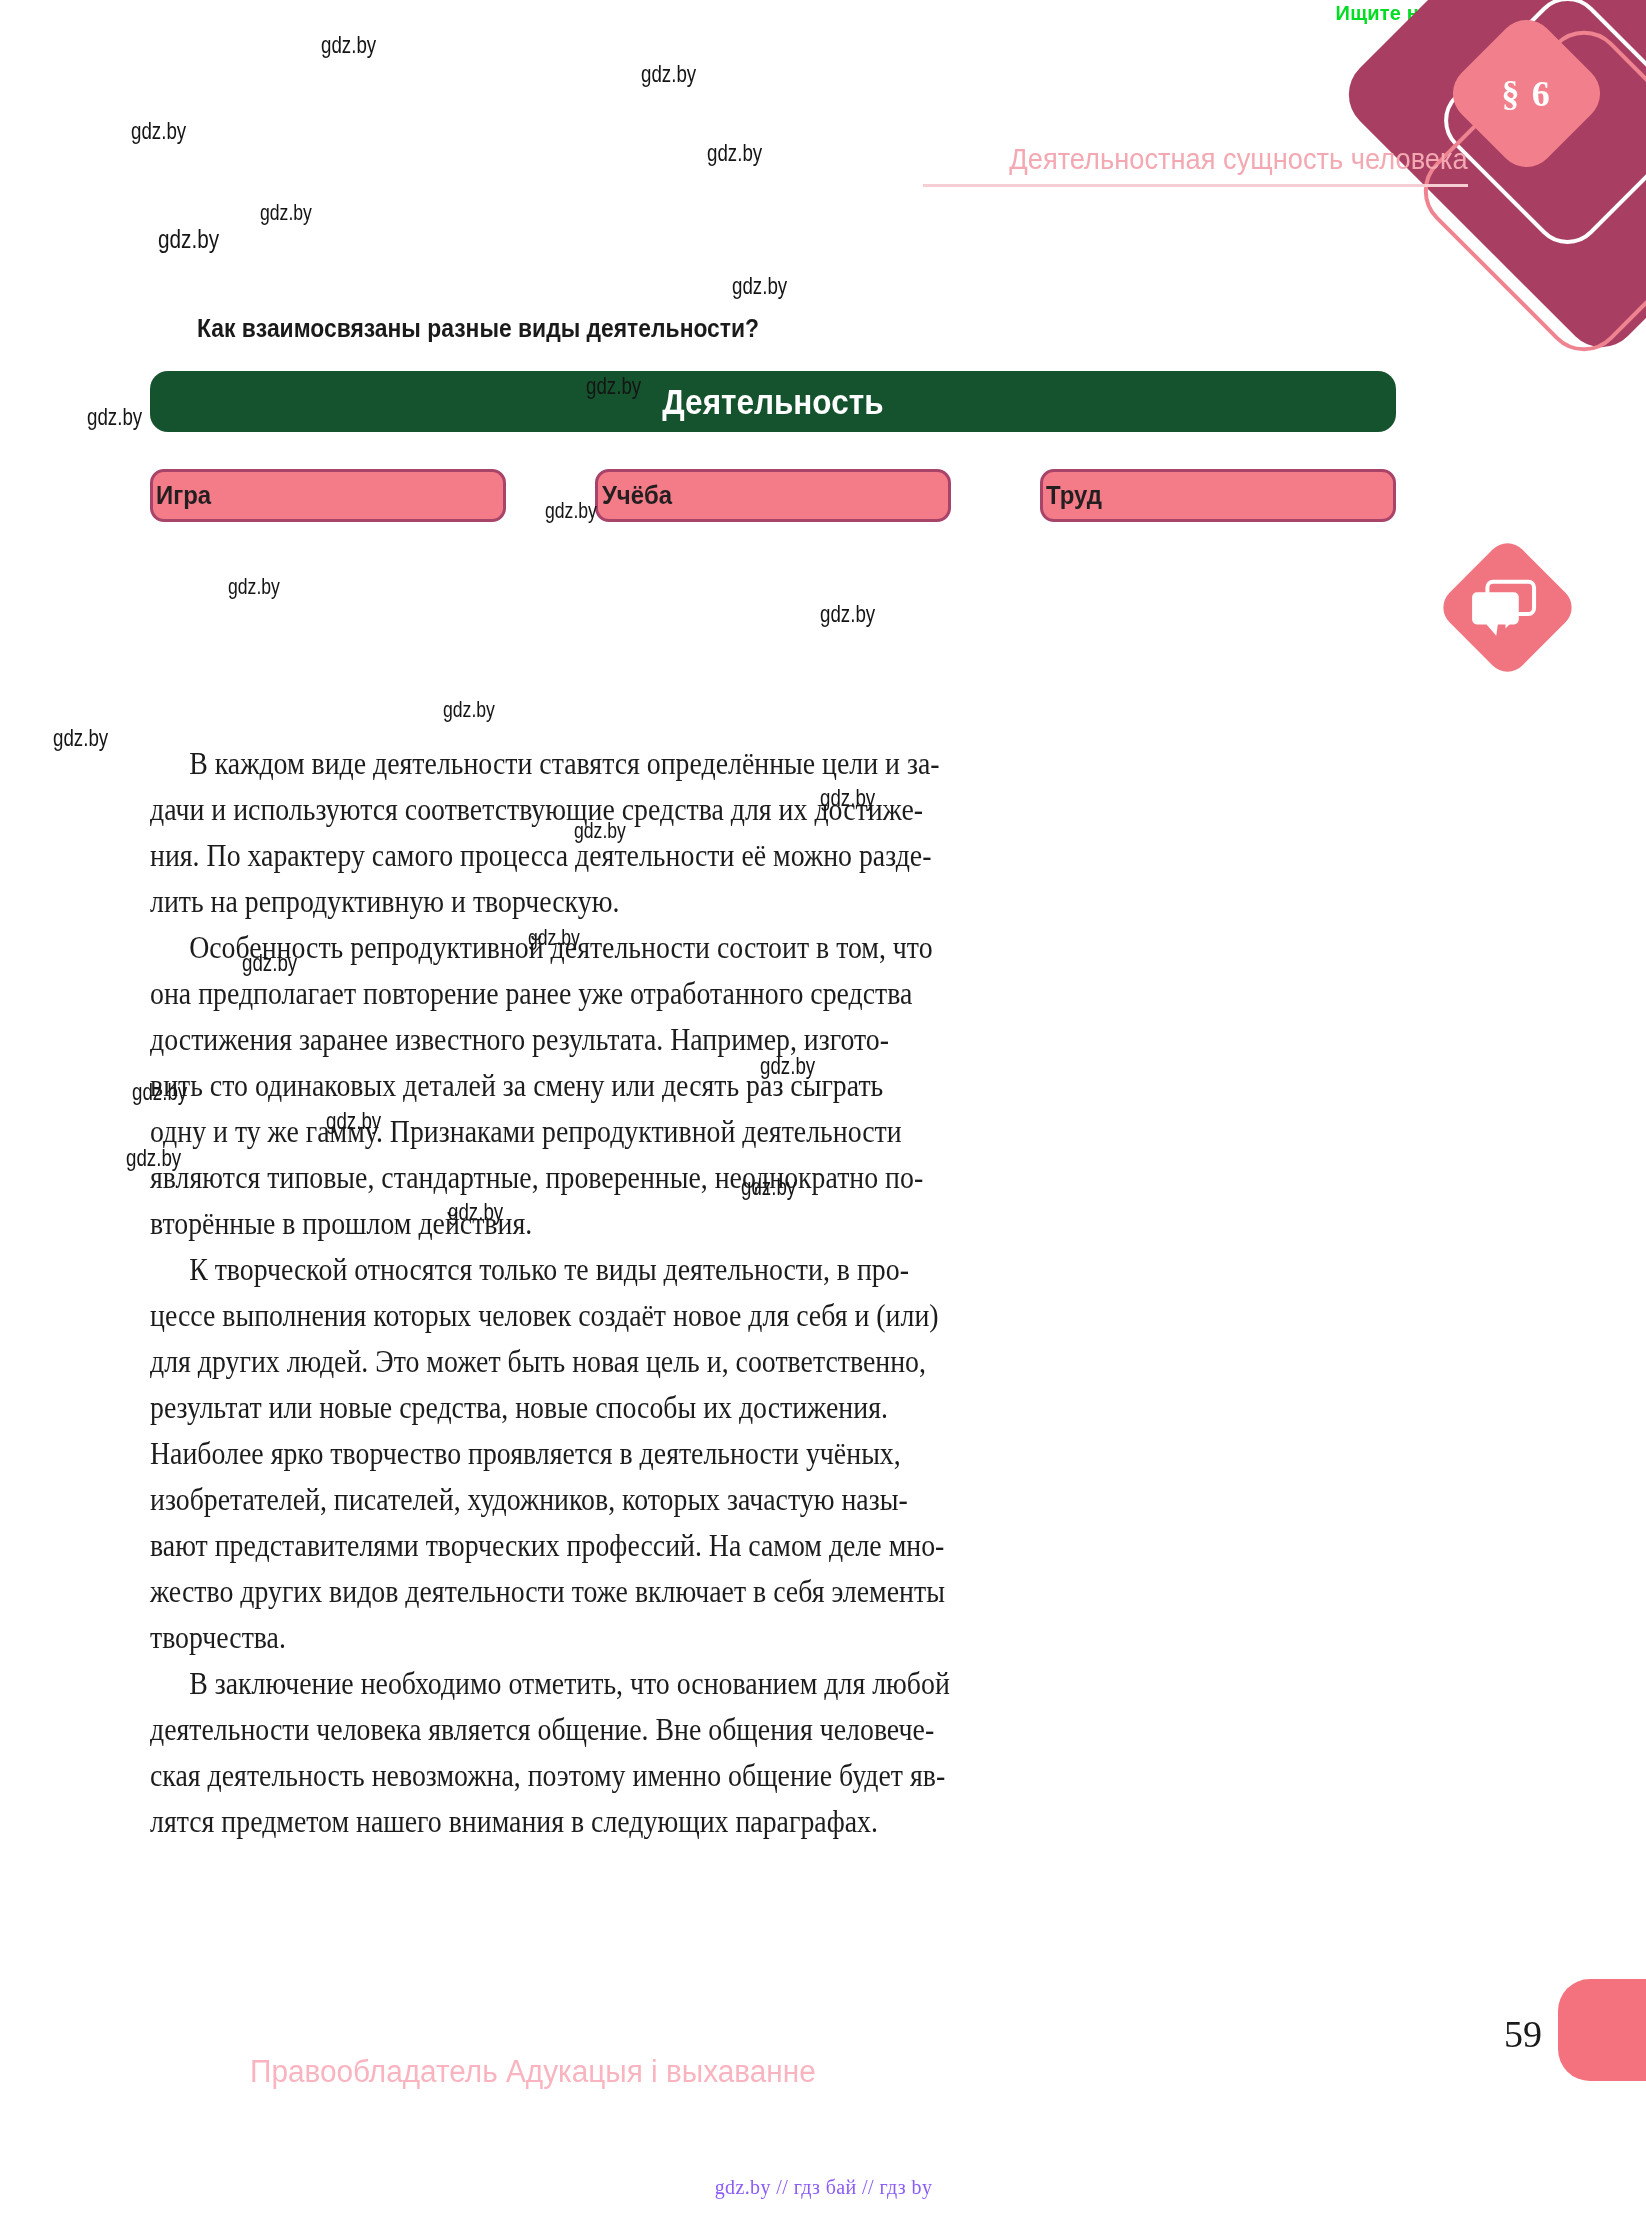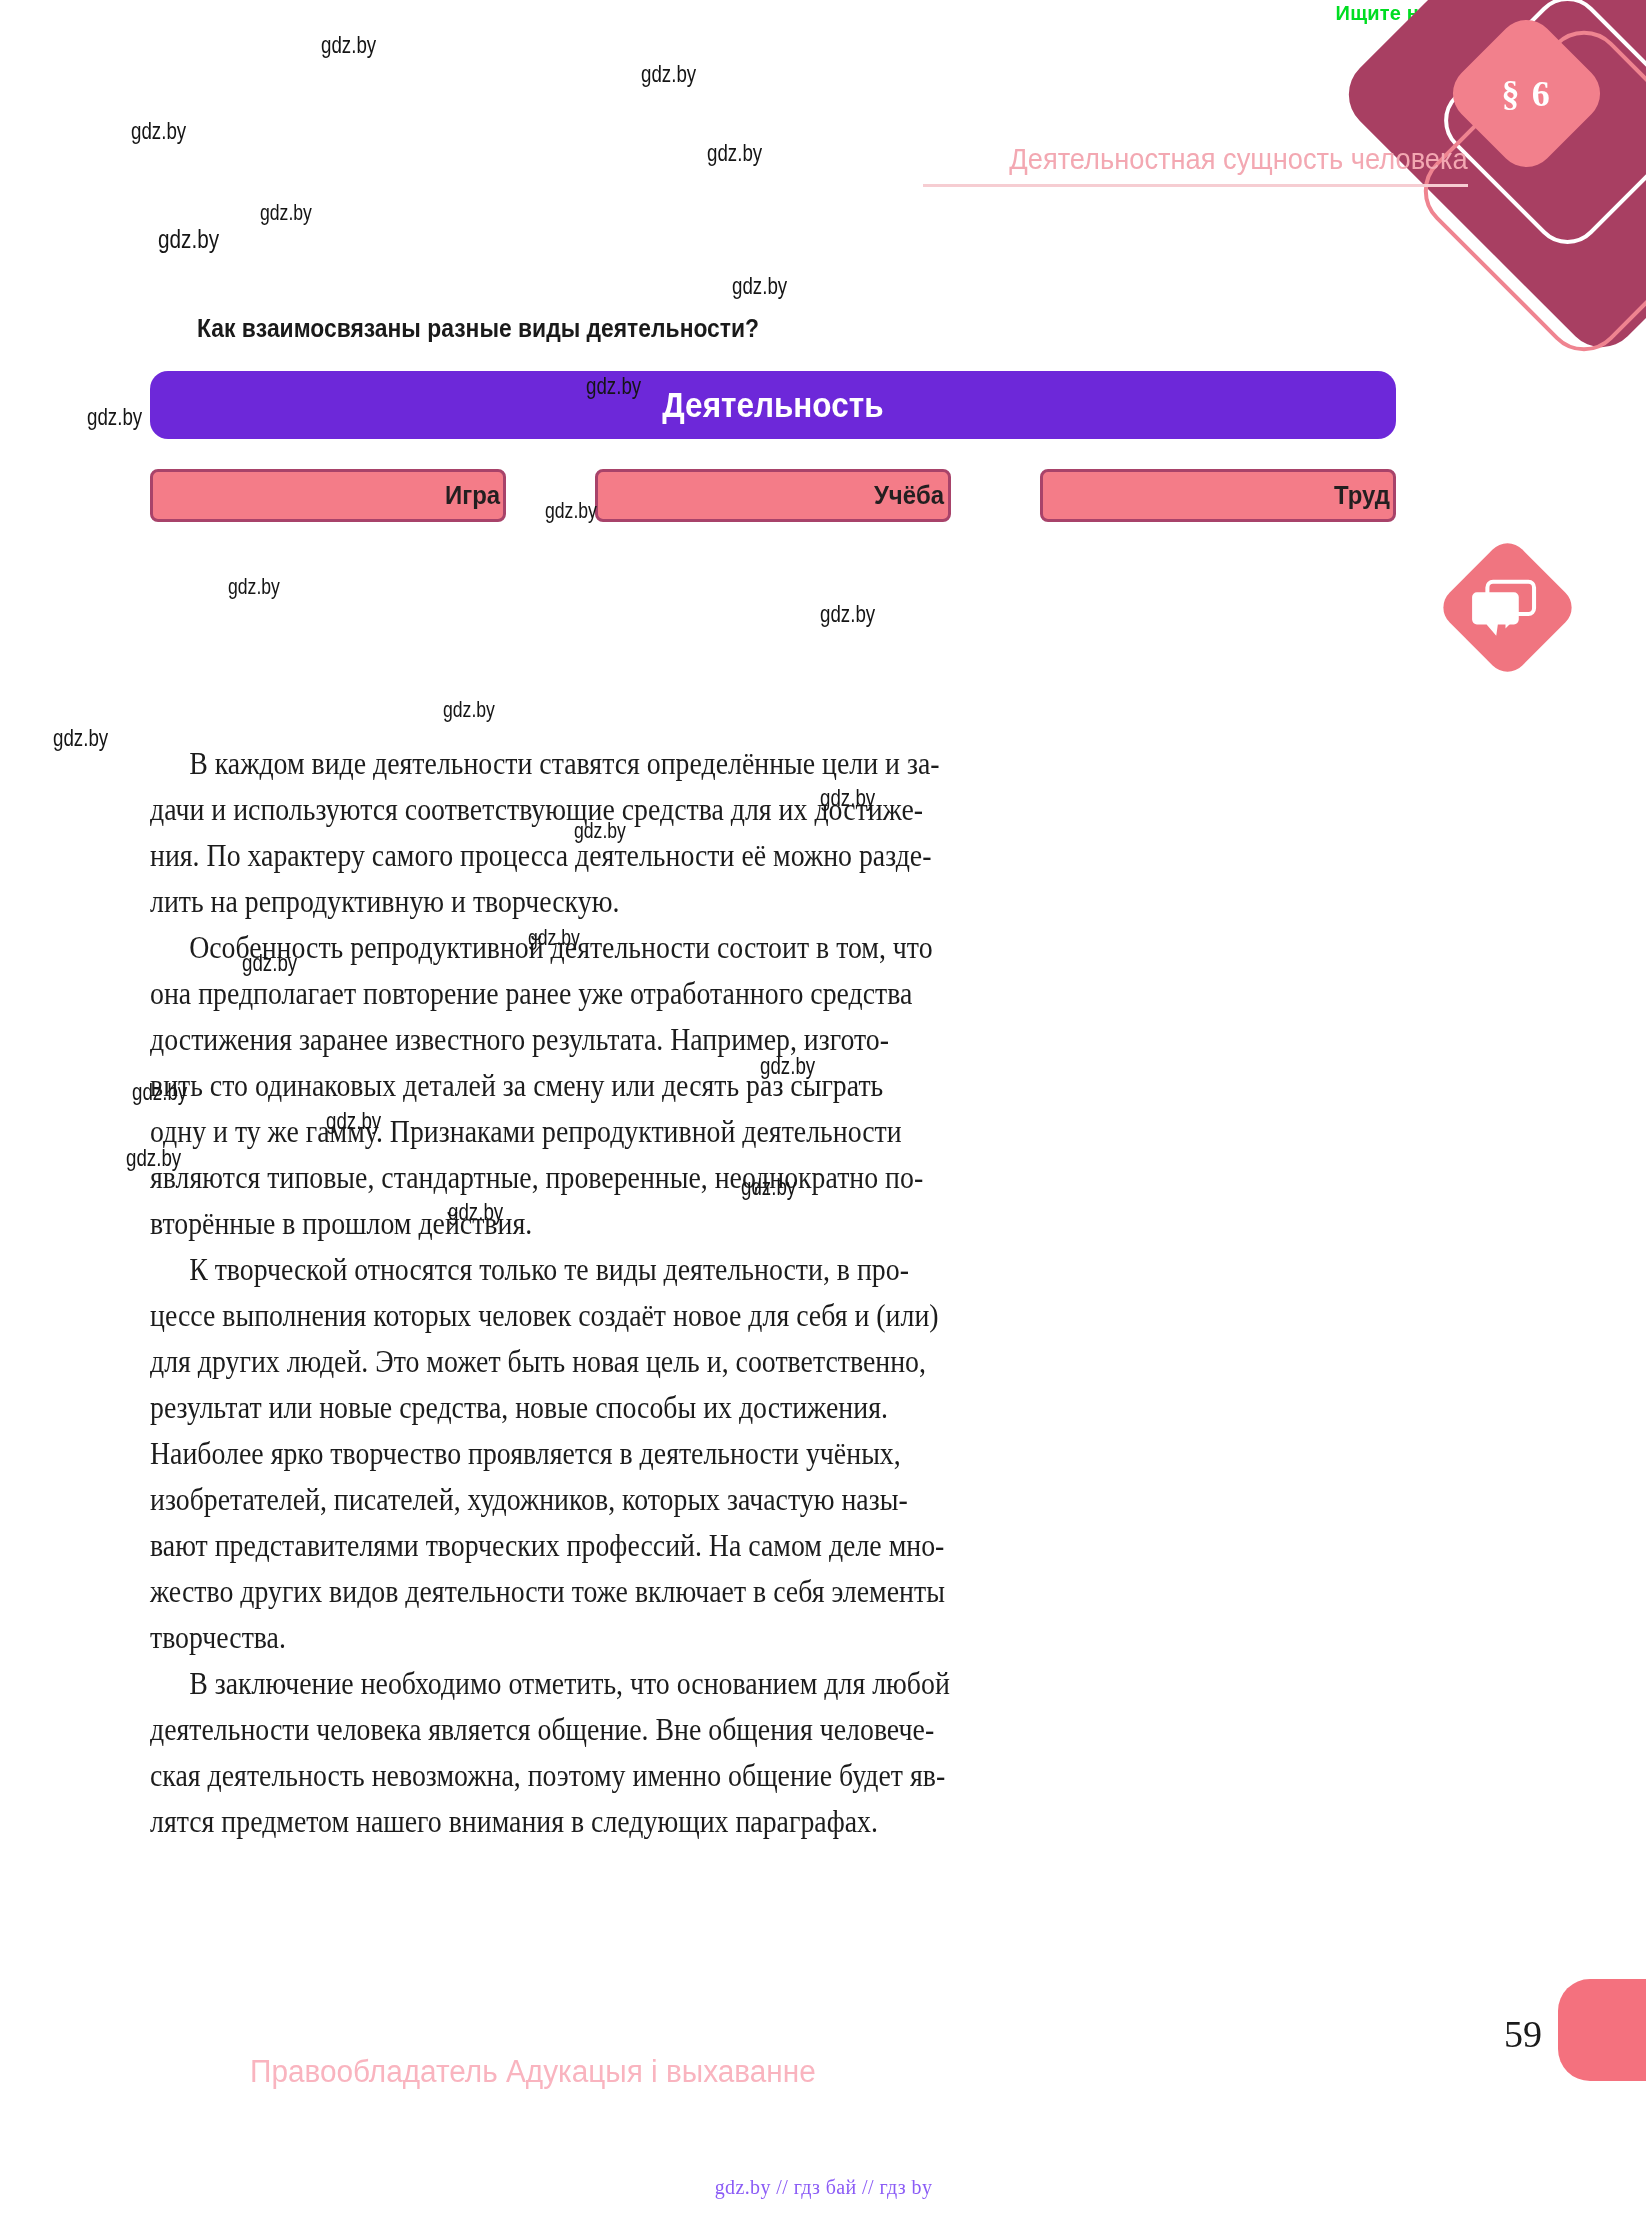"Деятельность" .diagram-root { background: #6d28d9 -> #14532d; height: 68px -> 61px }
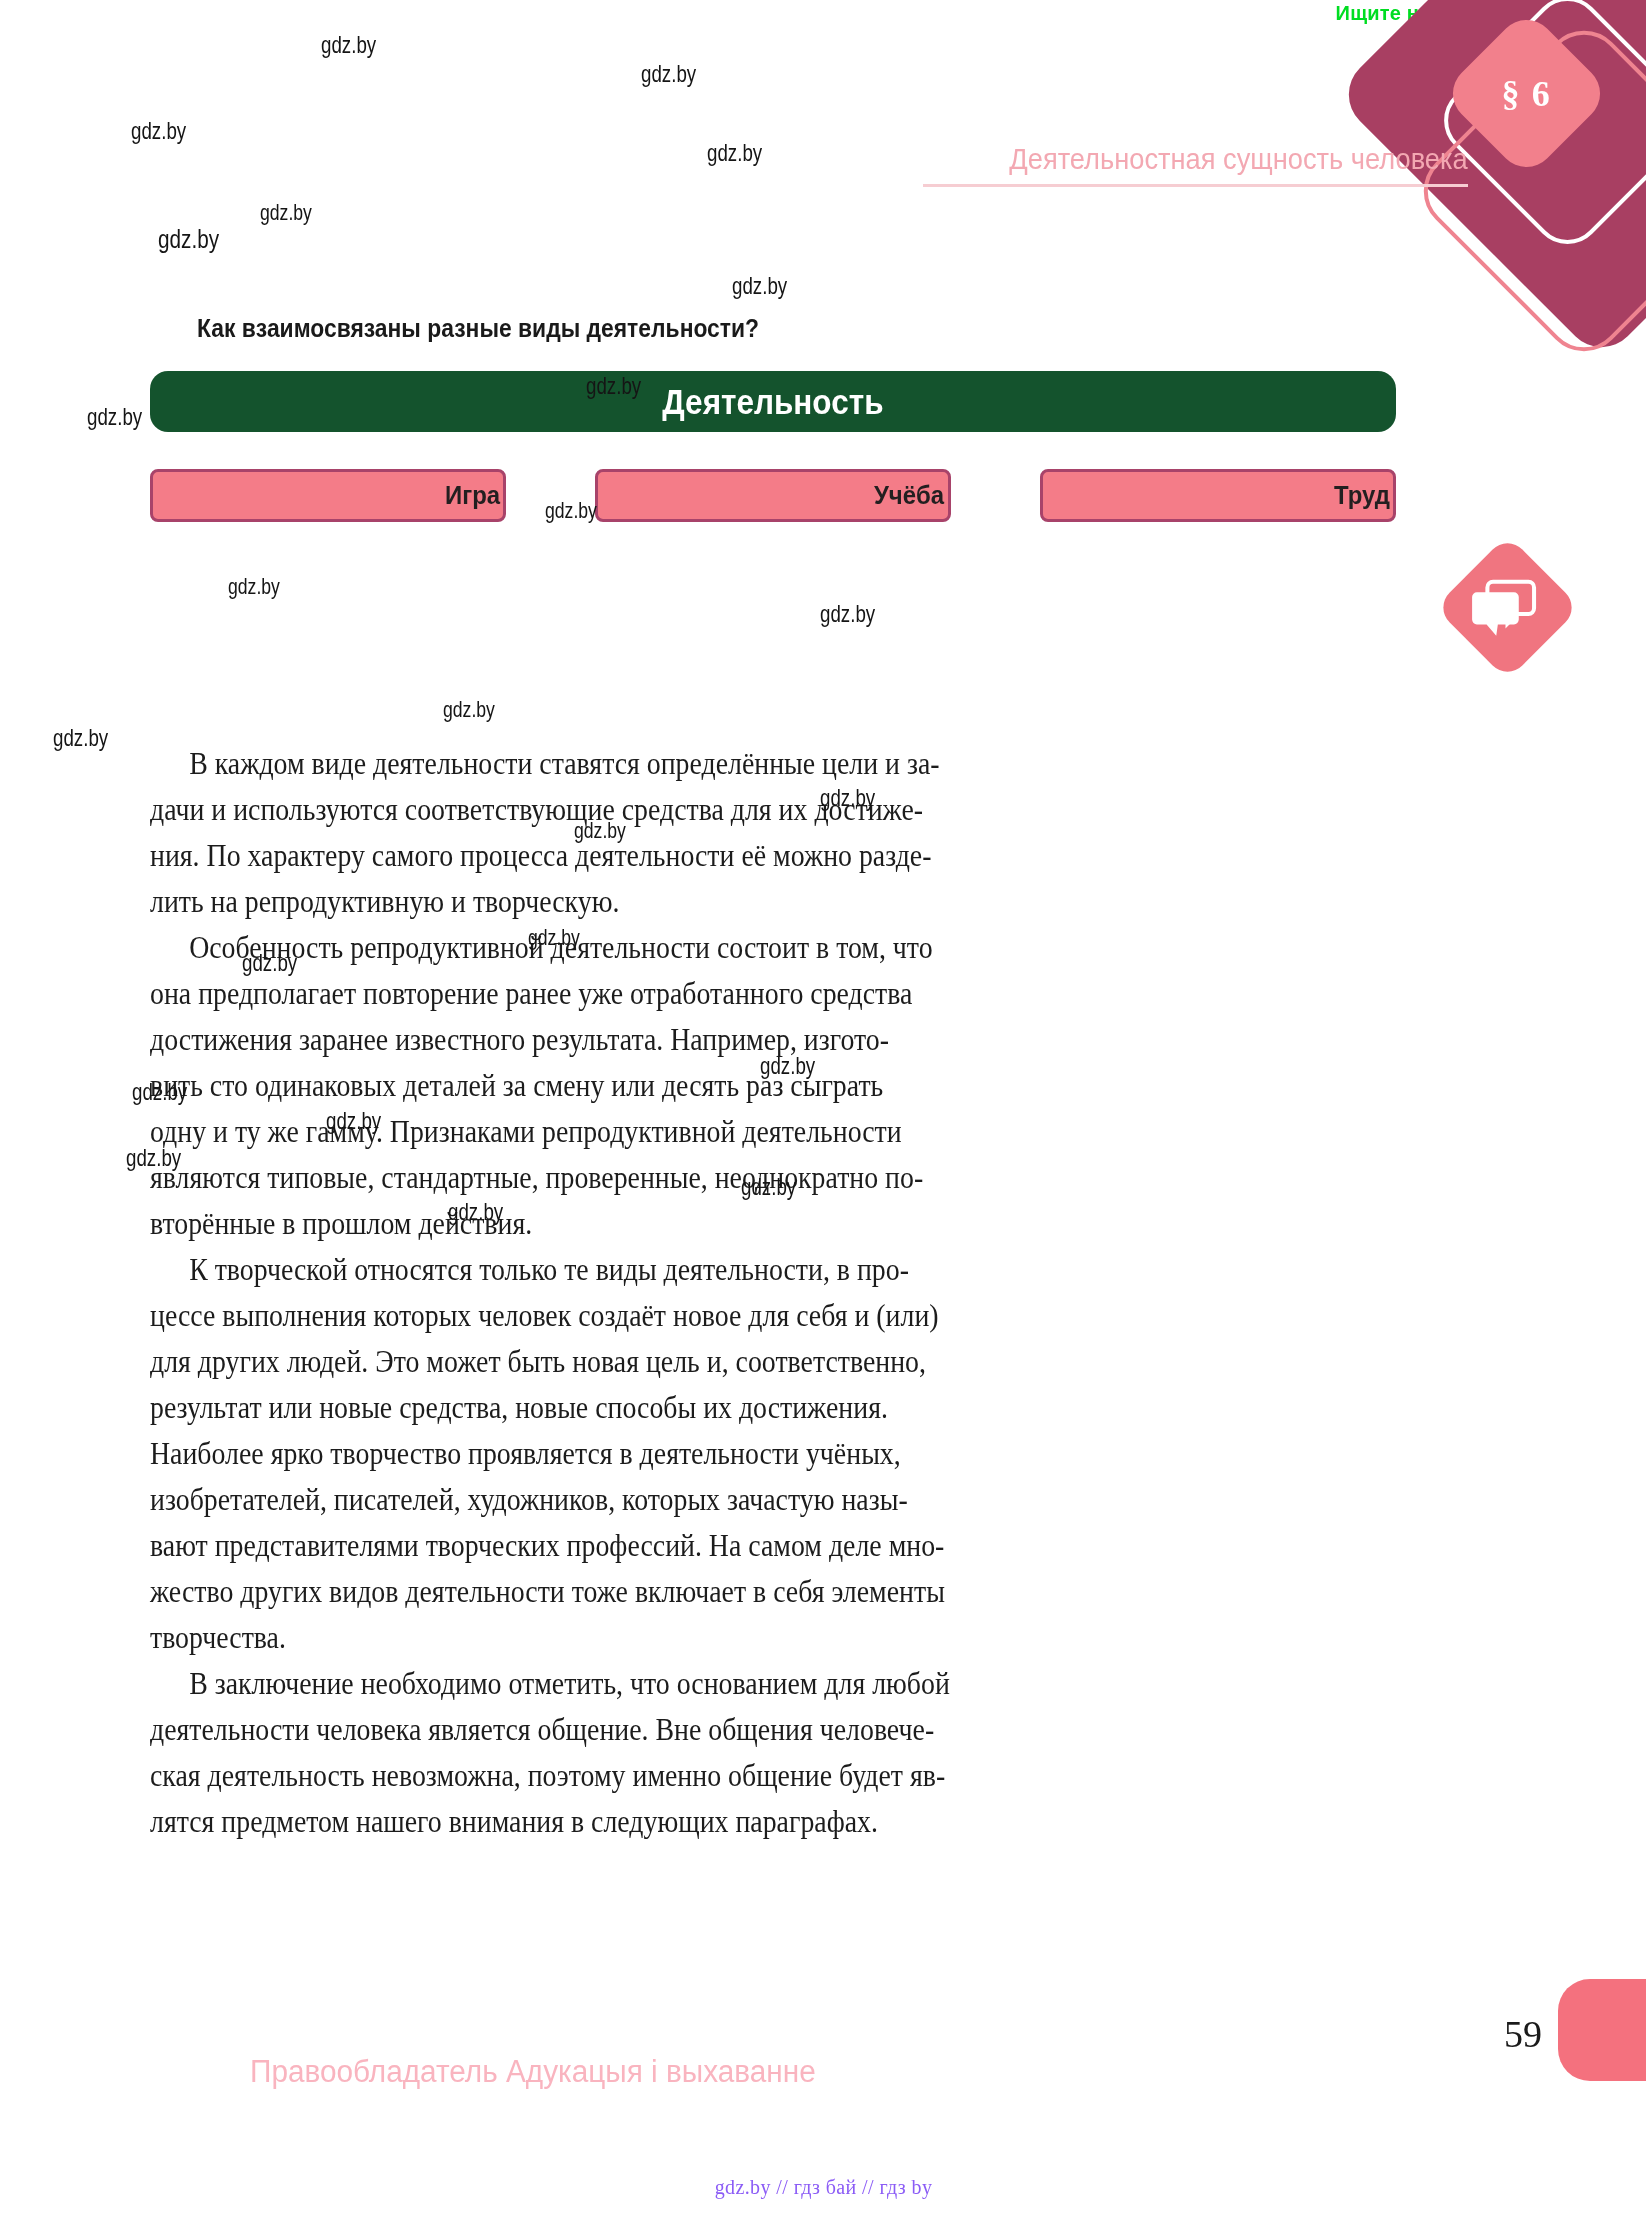"Игра" .diagram-node { border-radius: 8px -> 14px; justify-content: flex-end -> flex-start }
